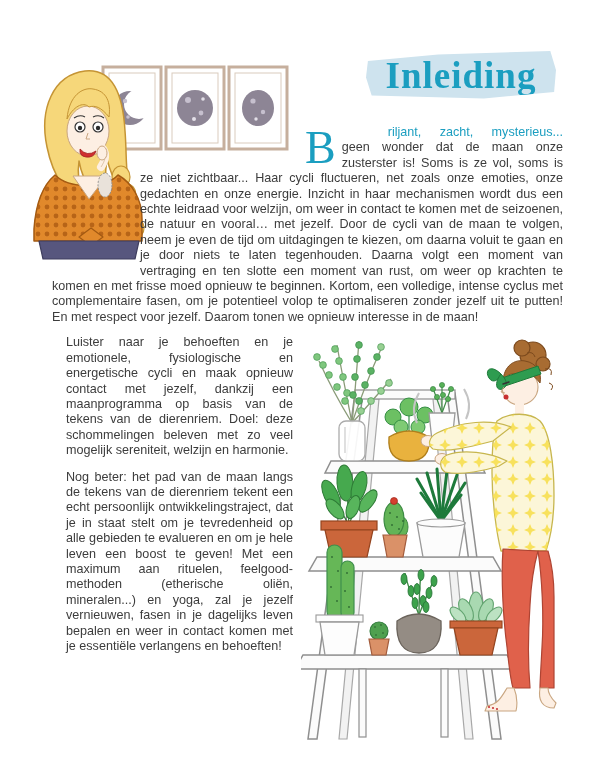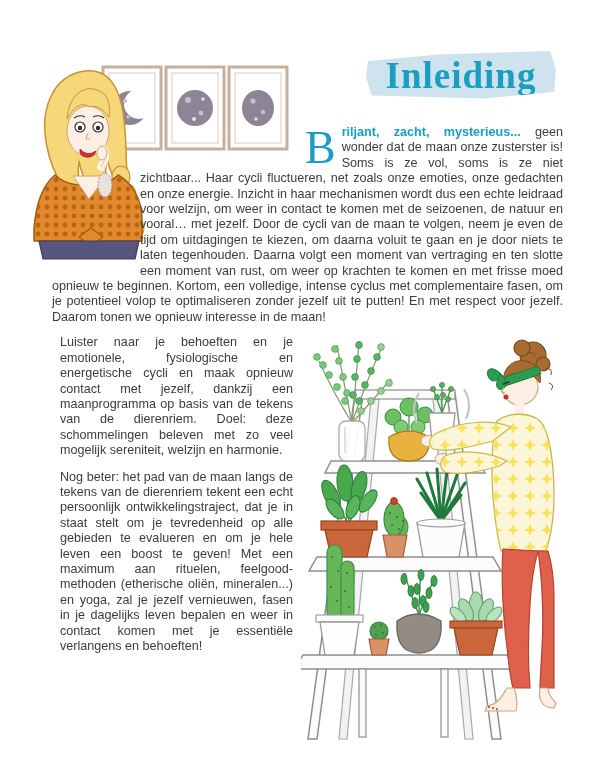"riljant, zacht, mysterieus..." .lead { font-weight: bold -> normal; margin-left: none -> 46px }
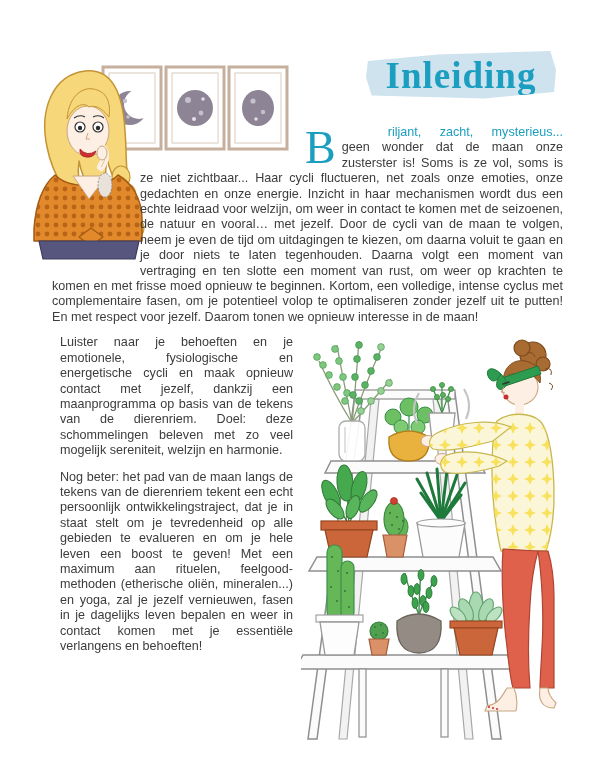"Luister naar je behoeften en" .lower p { margin: 0 0 11px 8px -> 0 0 11px 14px }
